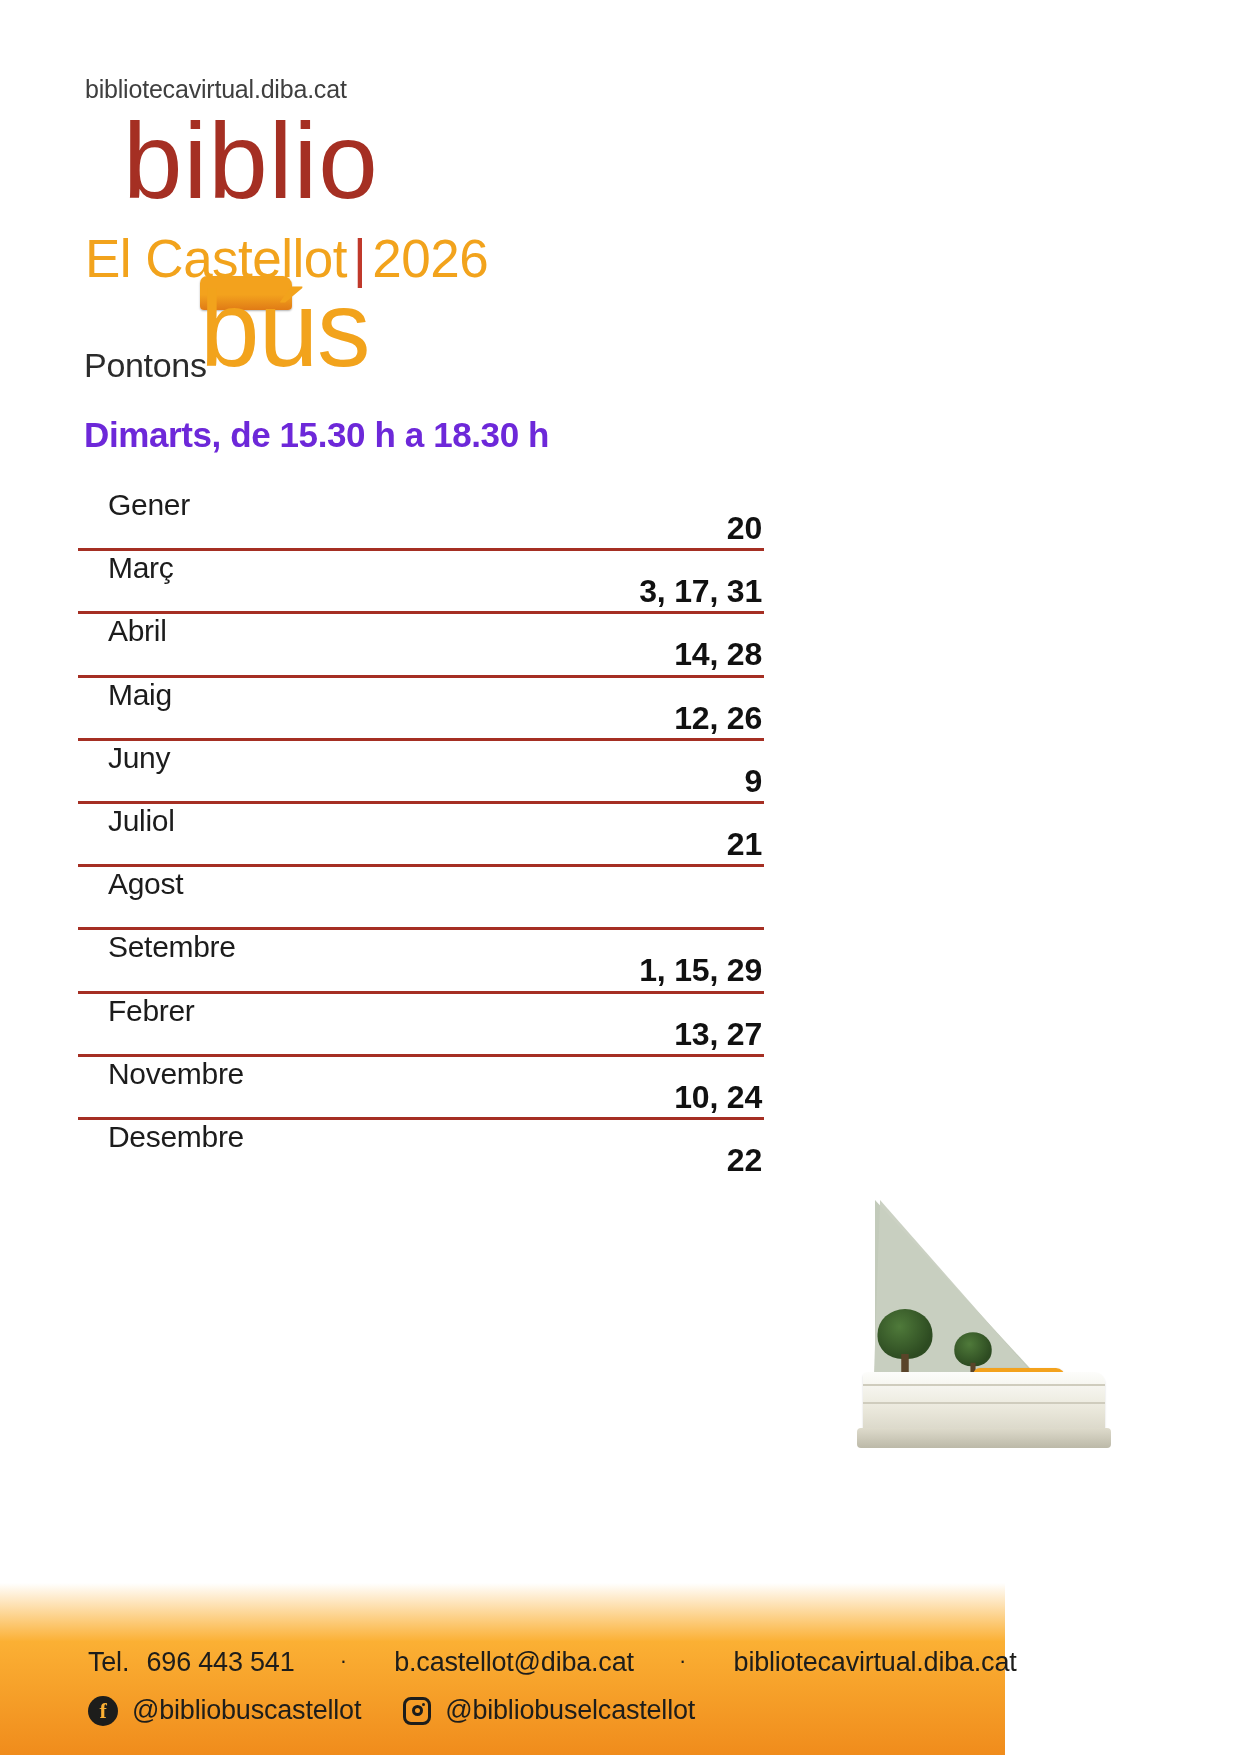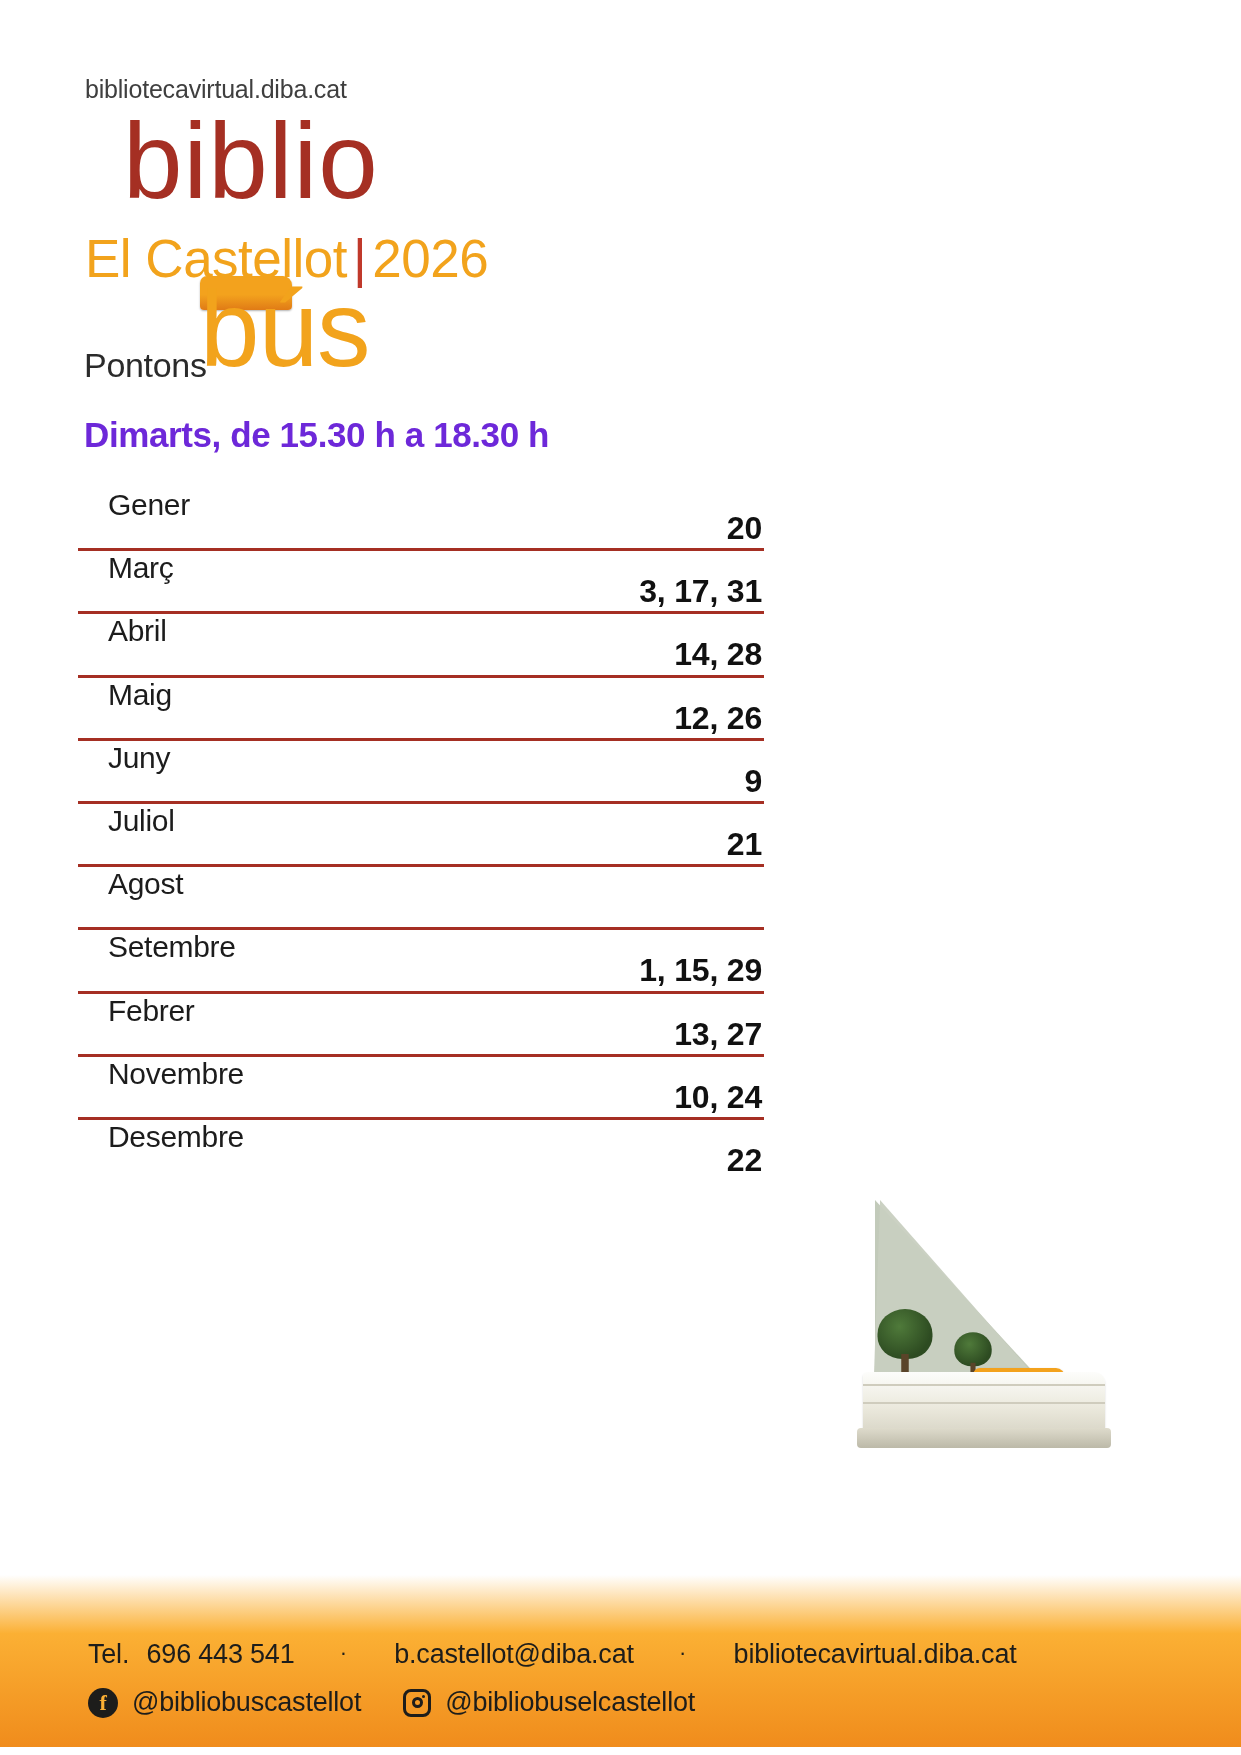"Tel. 696 443 541 ·" .footer { bottom: 8px -> 0; width: 1241px -> 1005px }
